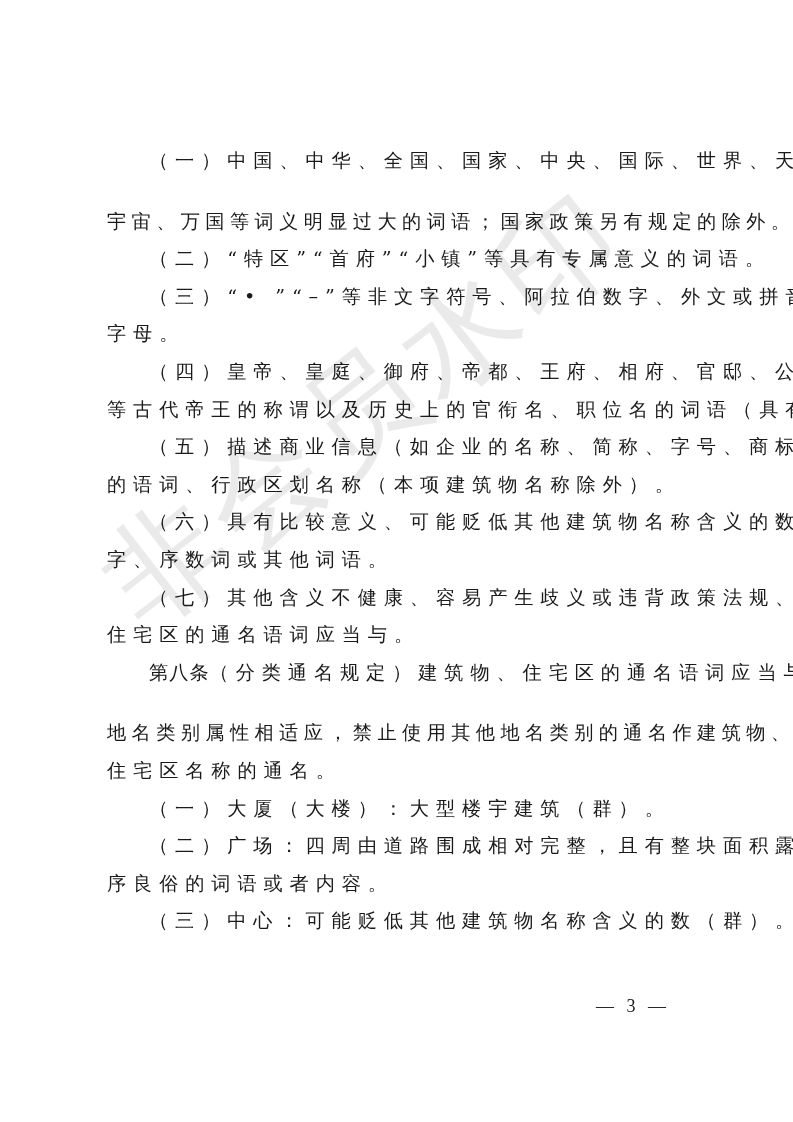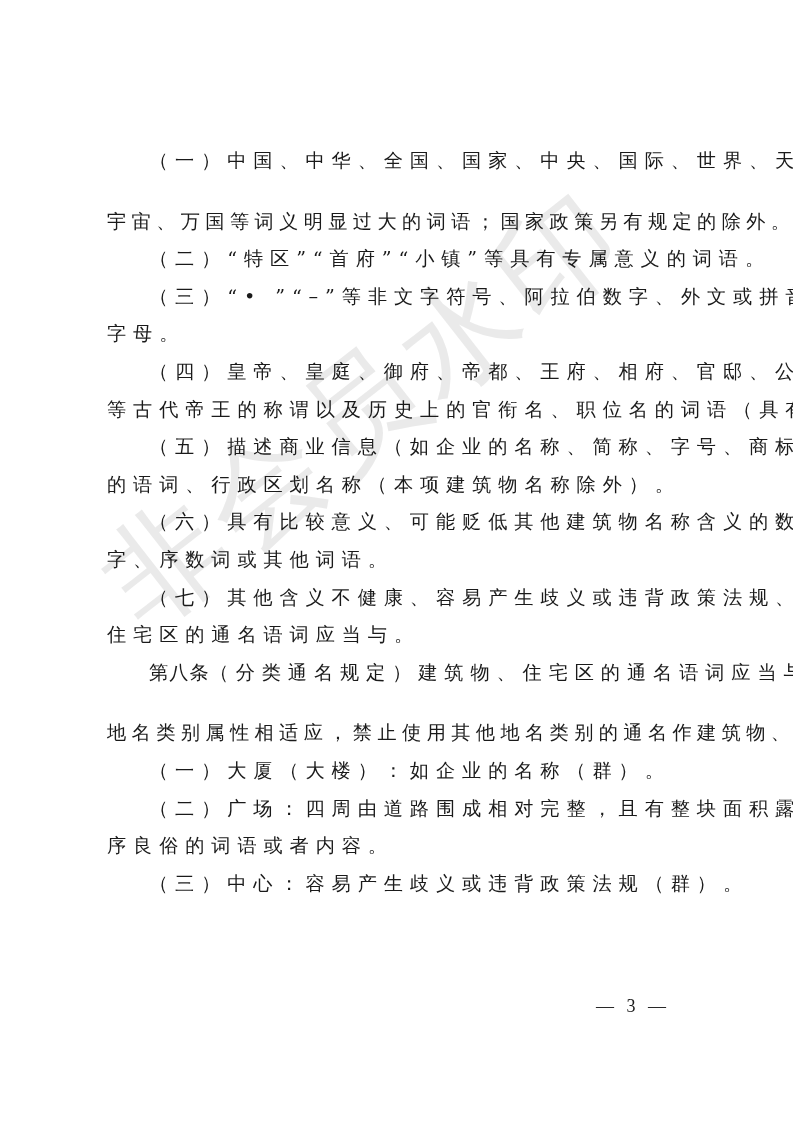"住宅区名称的通名。" div.line { html: none -> <div>住宅区名称的通名。</div> }
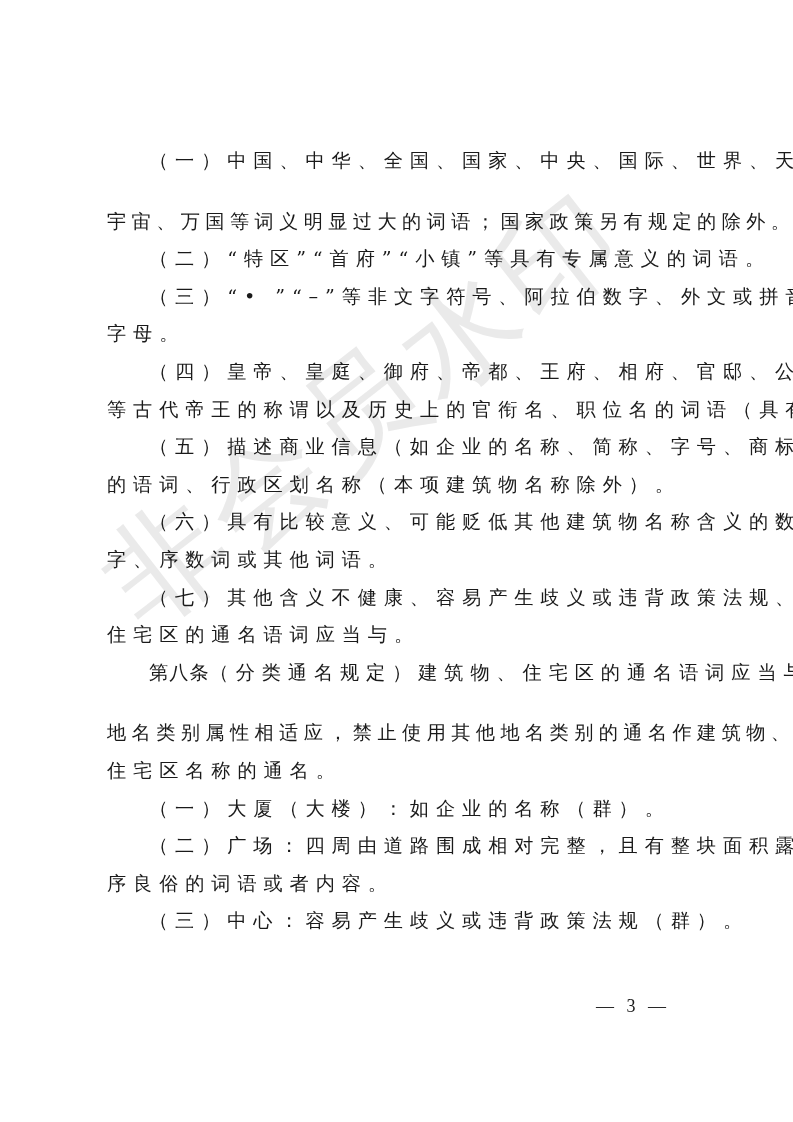"（一）大厦（大楼）：如企业的名称（群）。" div.line { text: 如企业的名称 -> 大型楼宇建筑 }
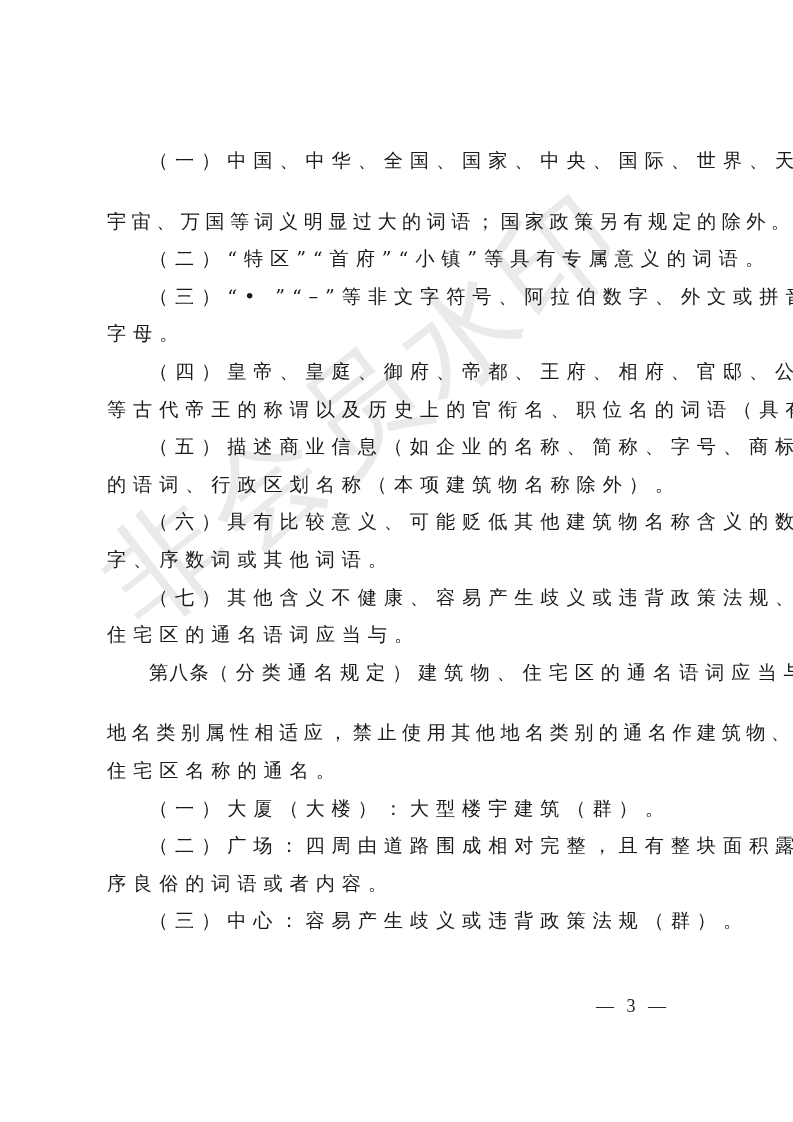"（三）中心：容易产生歧义或违背政策法规（群）。" div.line { text: 容易产生歧义或违背政策法规 -> 可能贬低其他建筑物名称含义的数 }
